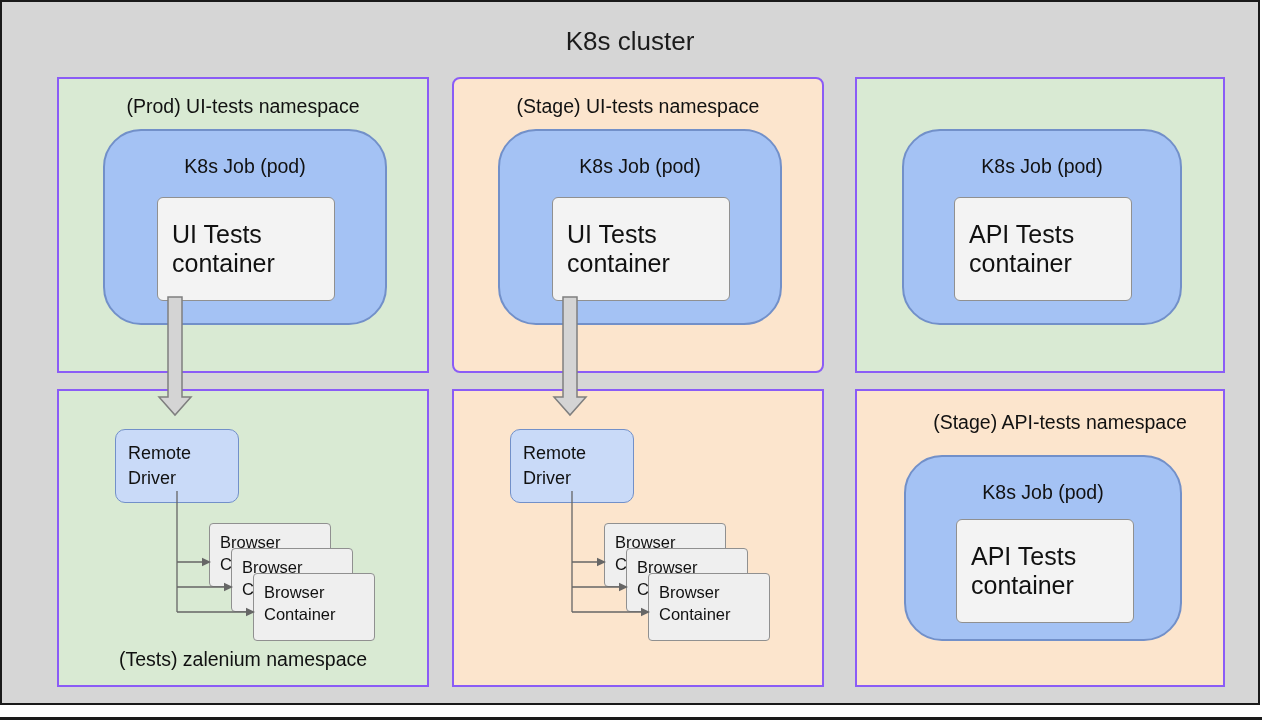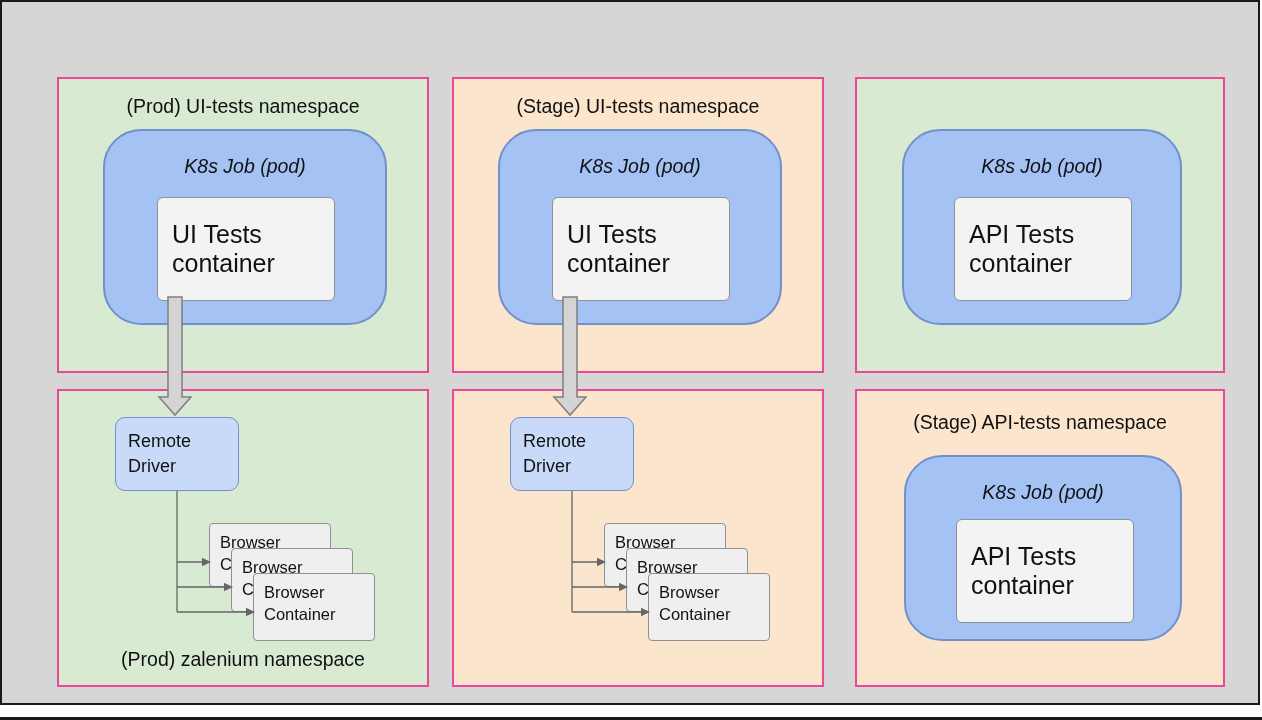"K8s cluster" div.cluster-title { html: none -> <div>K8s cluster</div> }
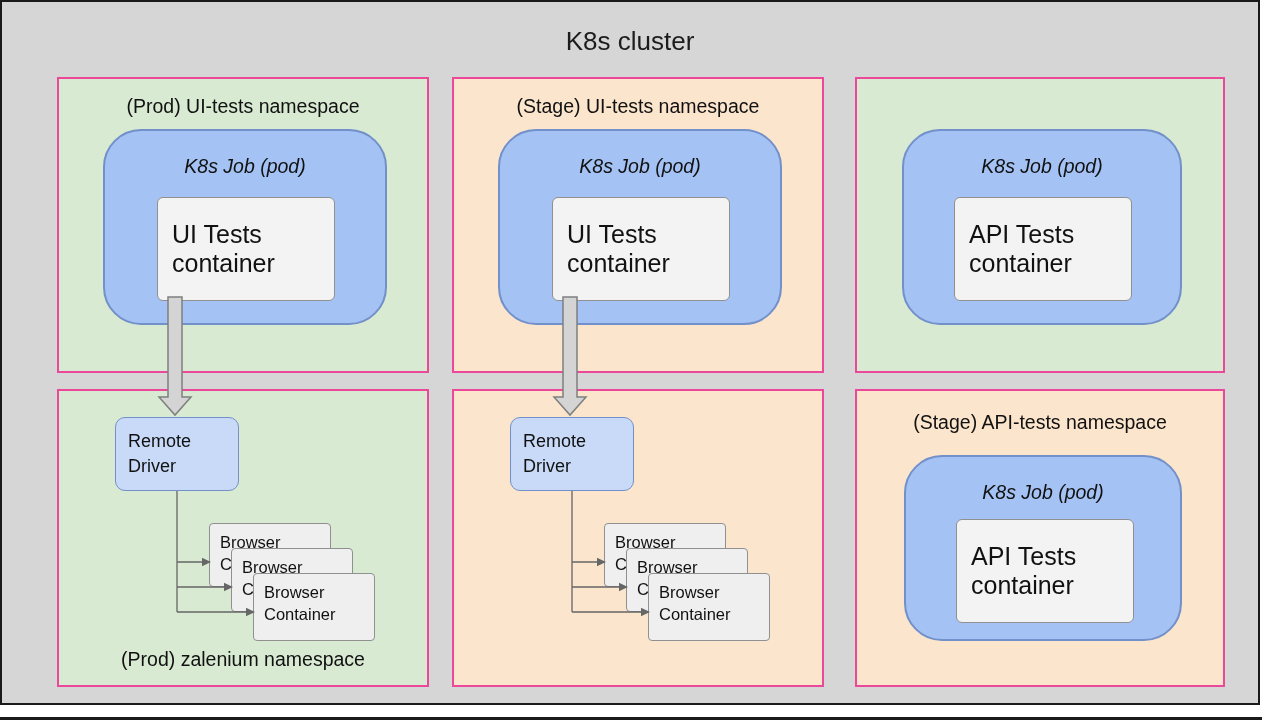"(Prod) UI-tests namespace" .panel { border: 2px solid #ec4899 -> 2px solid #8b5cf6 }
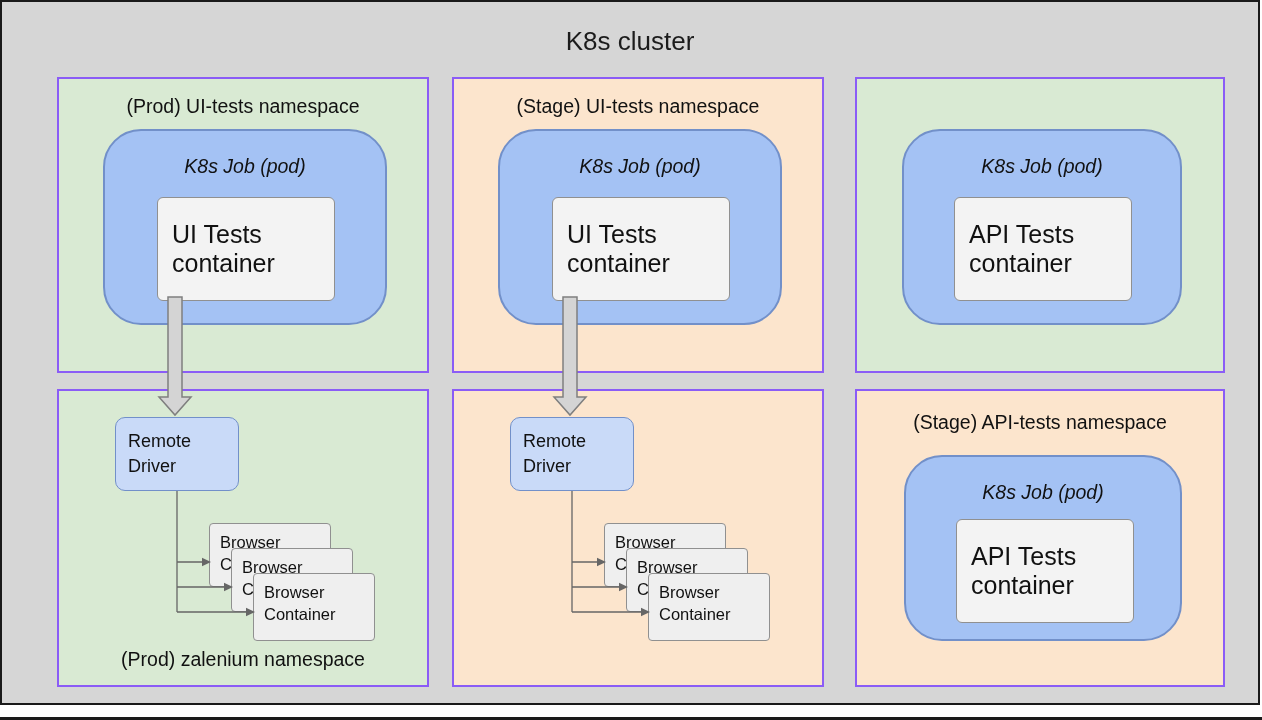"(Stage) UI-tests namespace" section.panel { border-radius: none -> 8px }
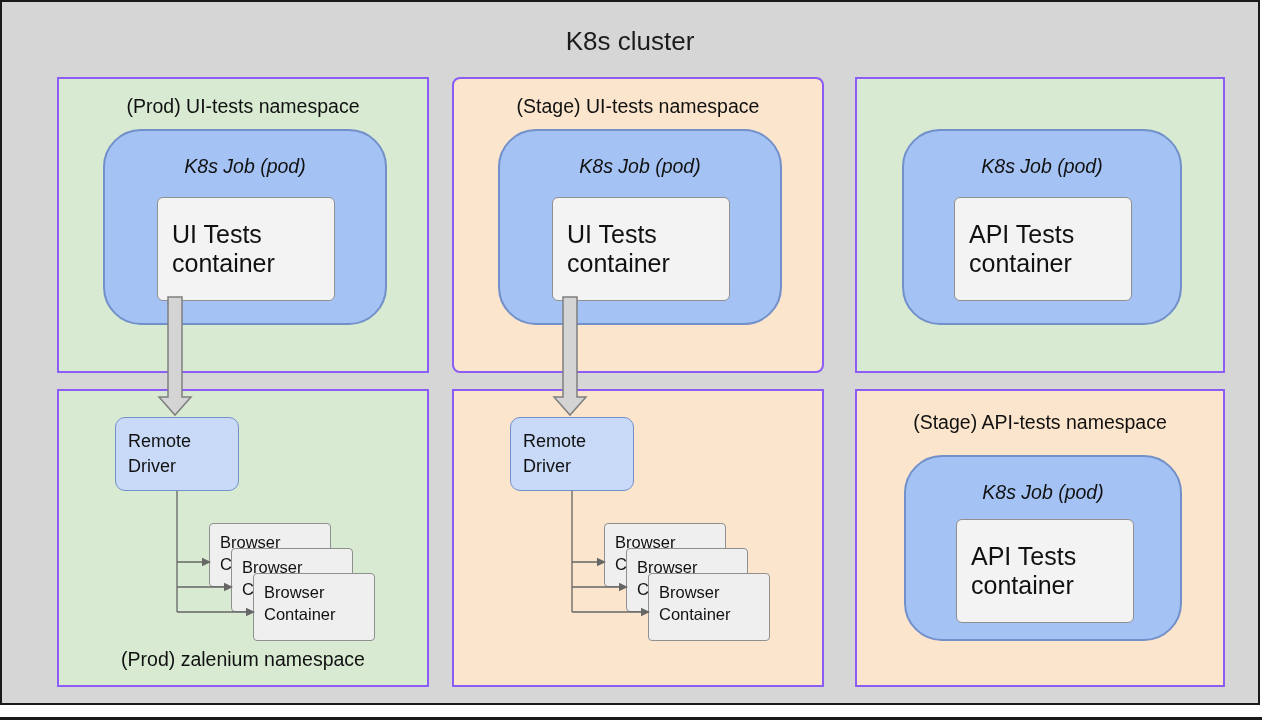"K8s Job (pod)" .pod-label { font-style: italic -> none }
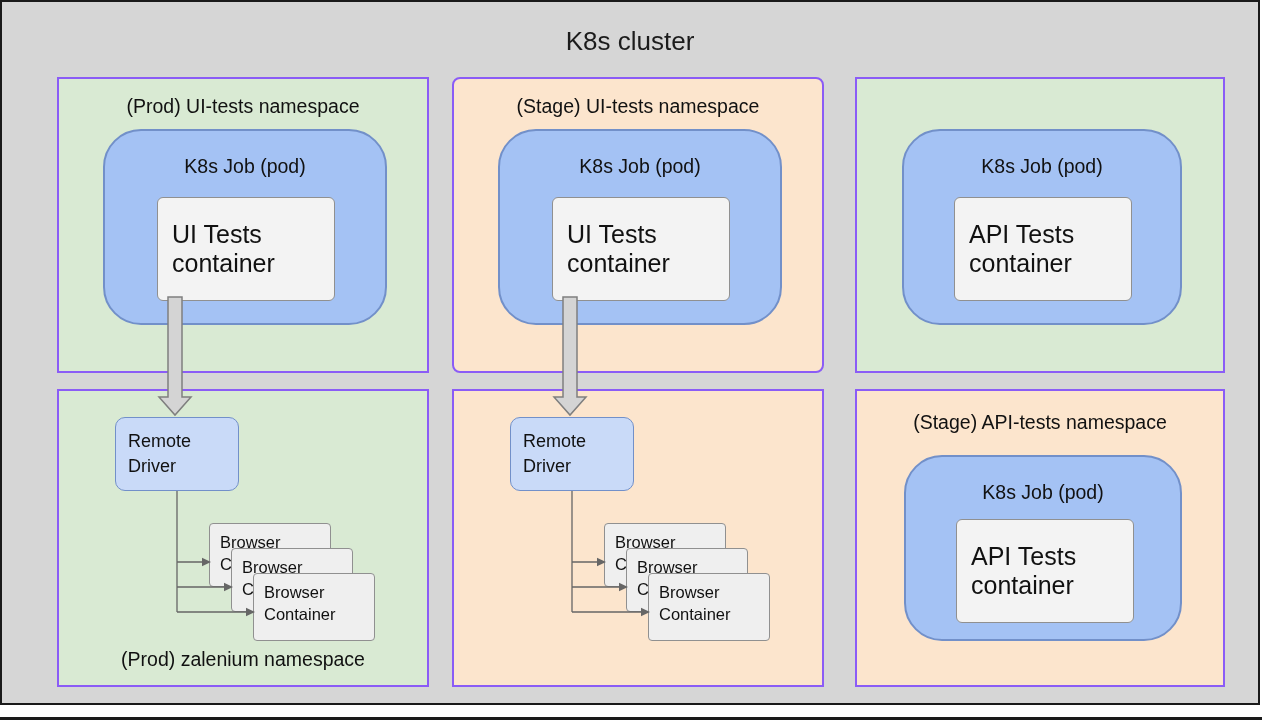"(Stage) API-tests namespace" div.panel-title { margin-left: none -> 20px }
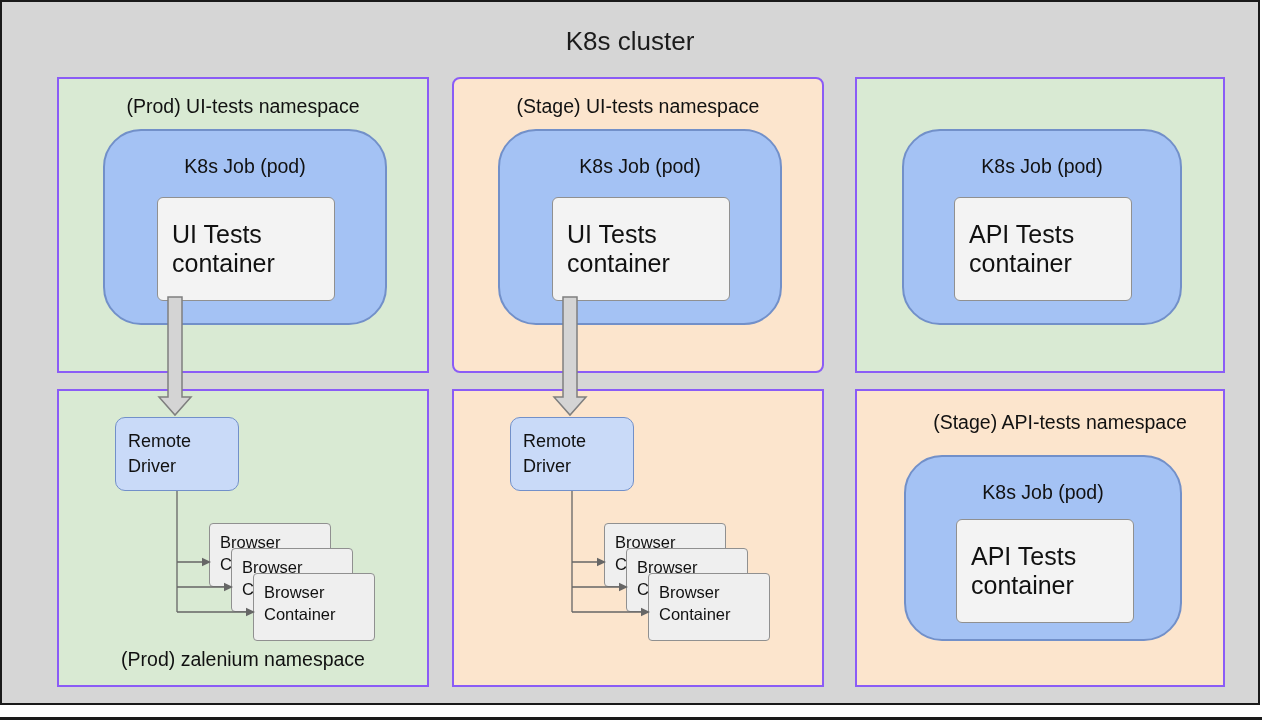"Remote Driver" .driver { margin-top: none -> 12px }
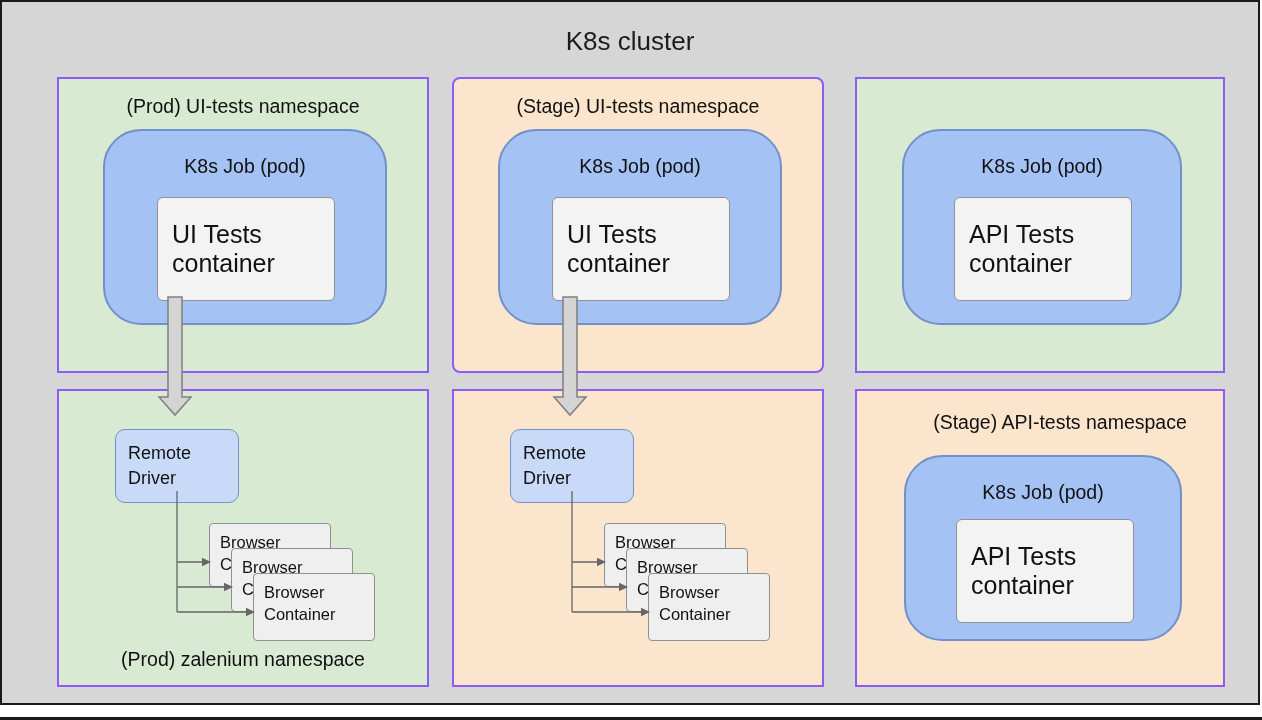"(Prod) zalenium namespace" div.panel-title { text: Prod -> Tests }
